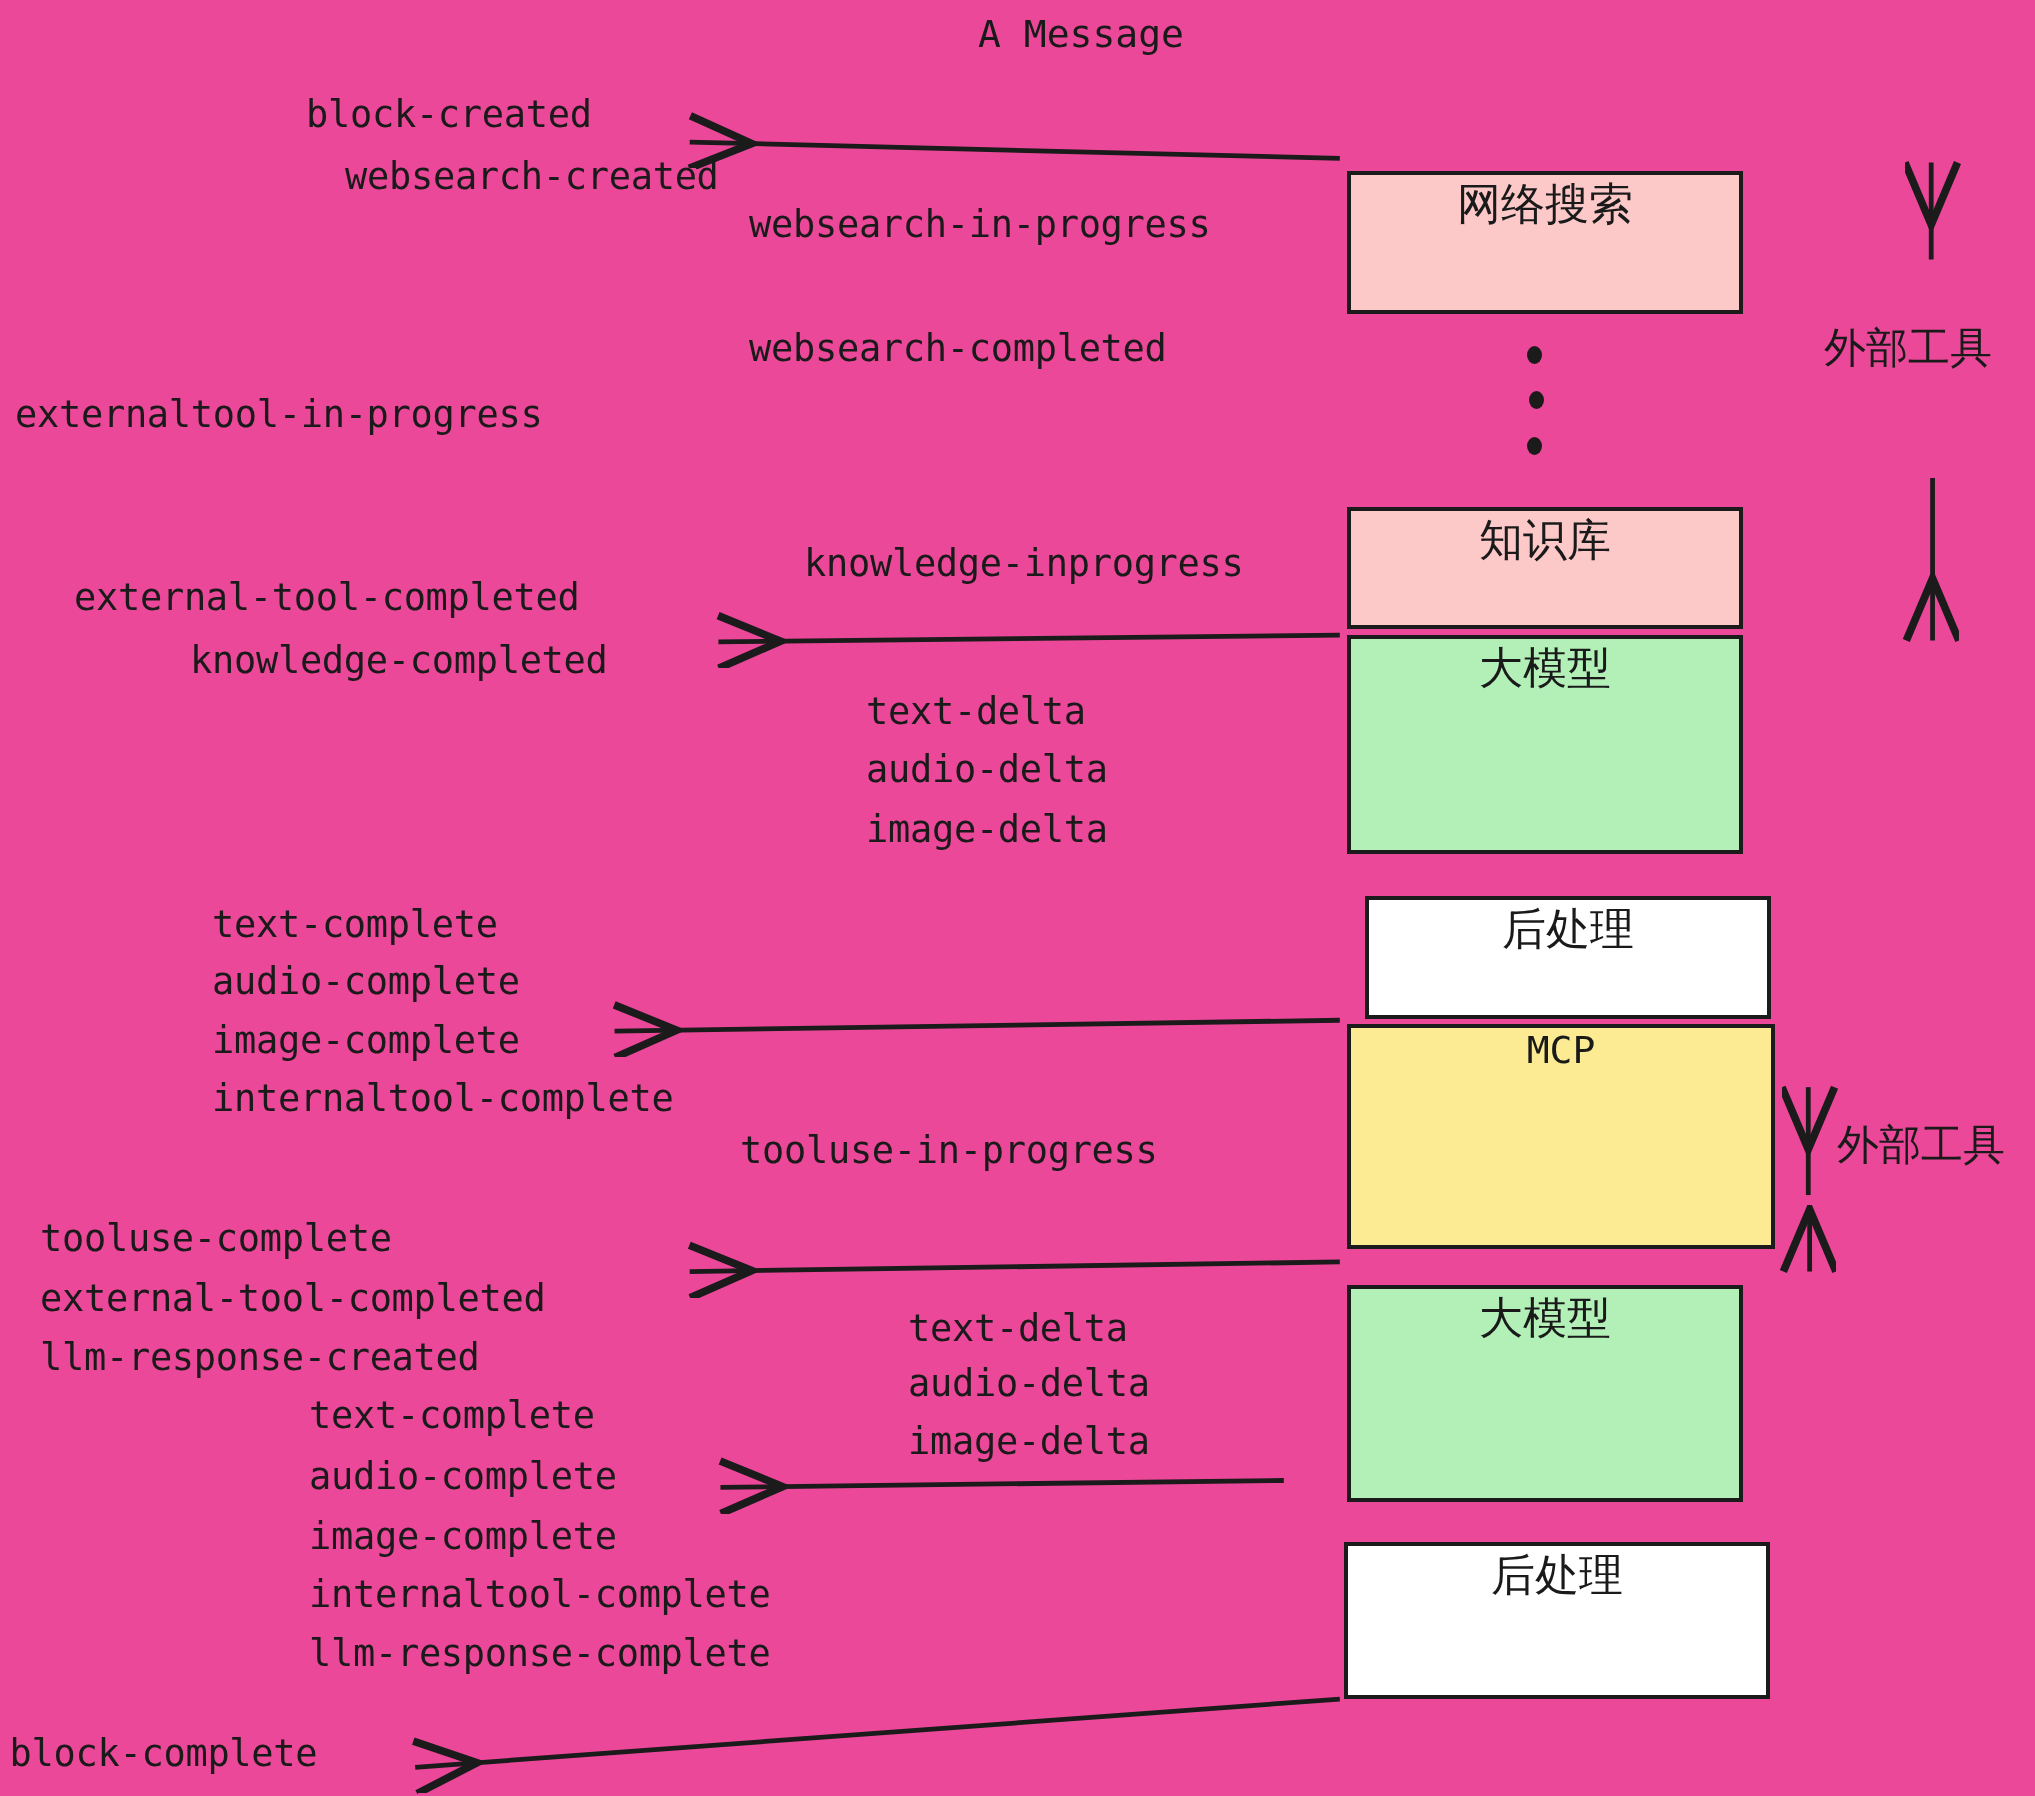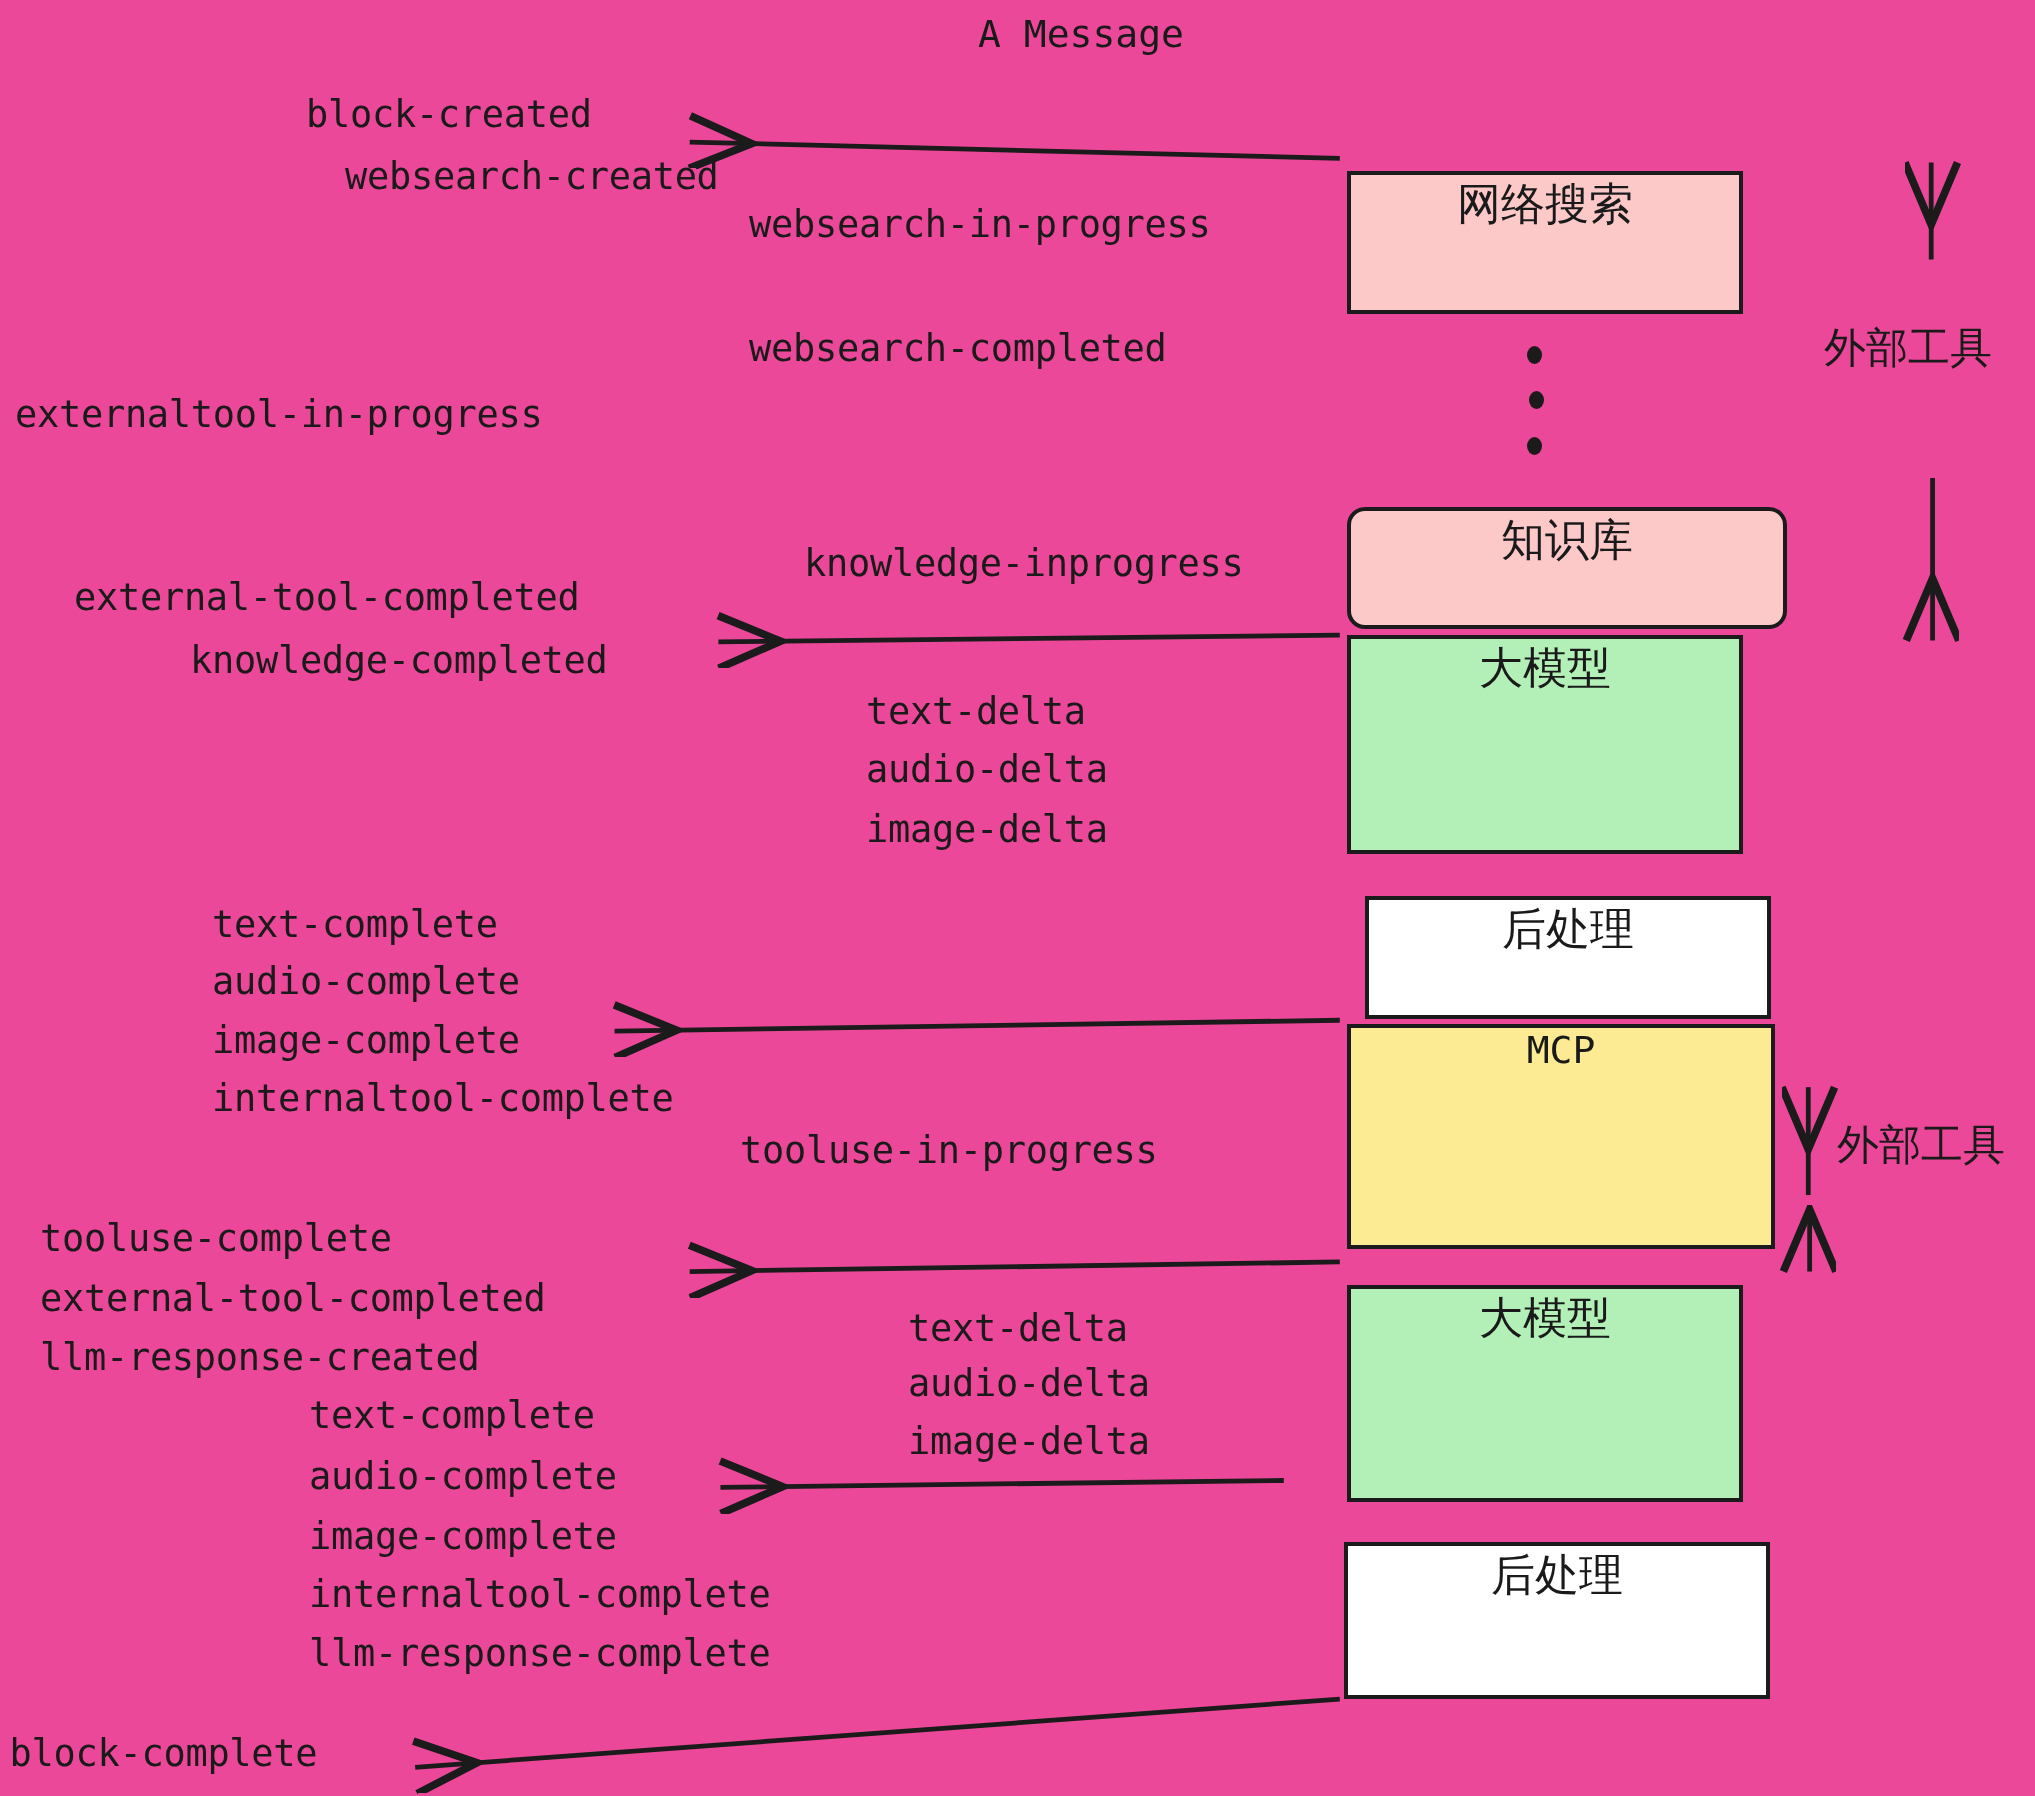"知识库" div.box { border-radius: 18px -> none; width: 440px -> 396px }
